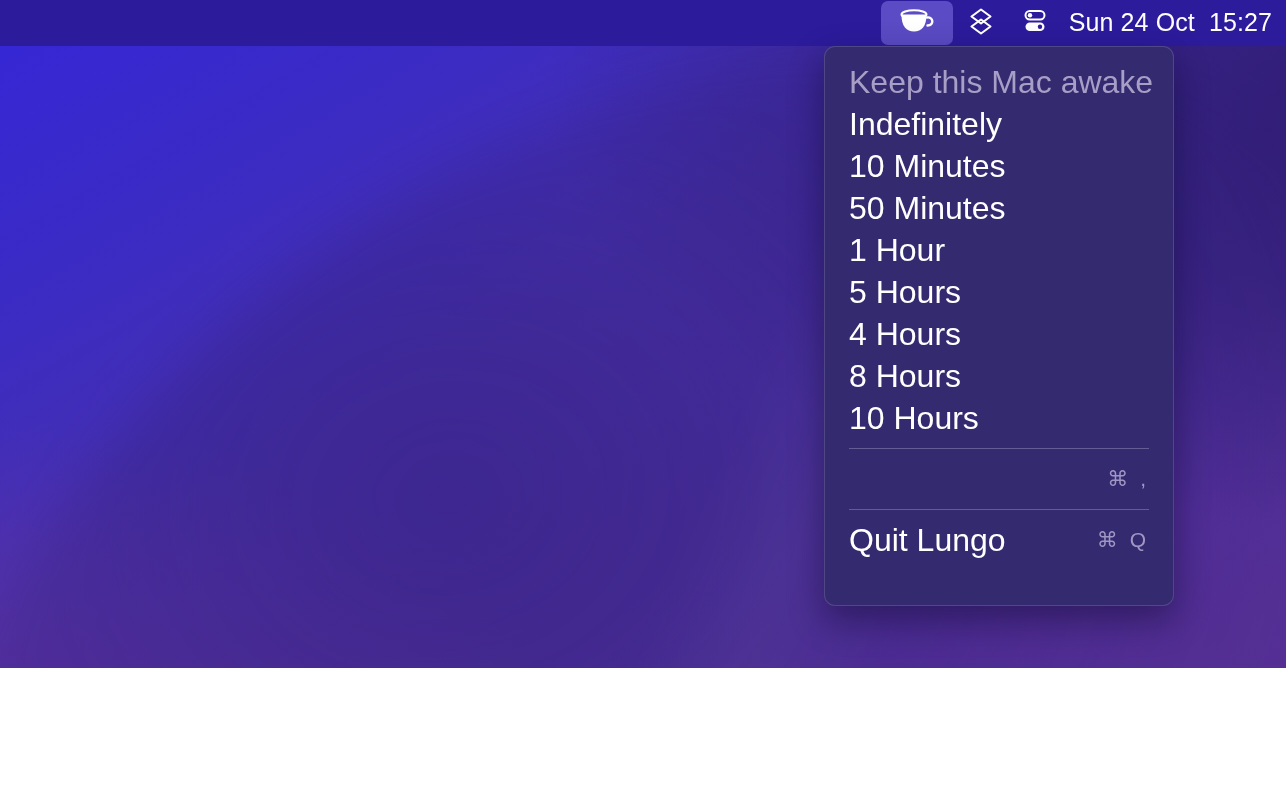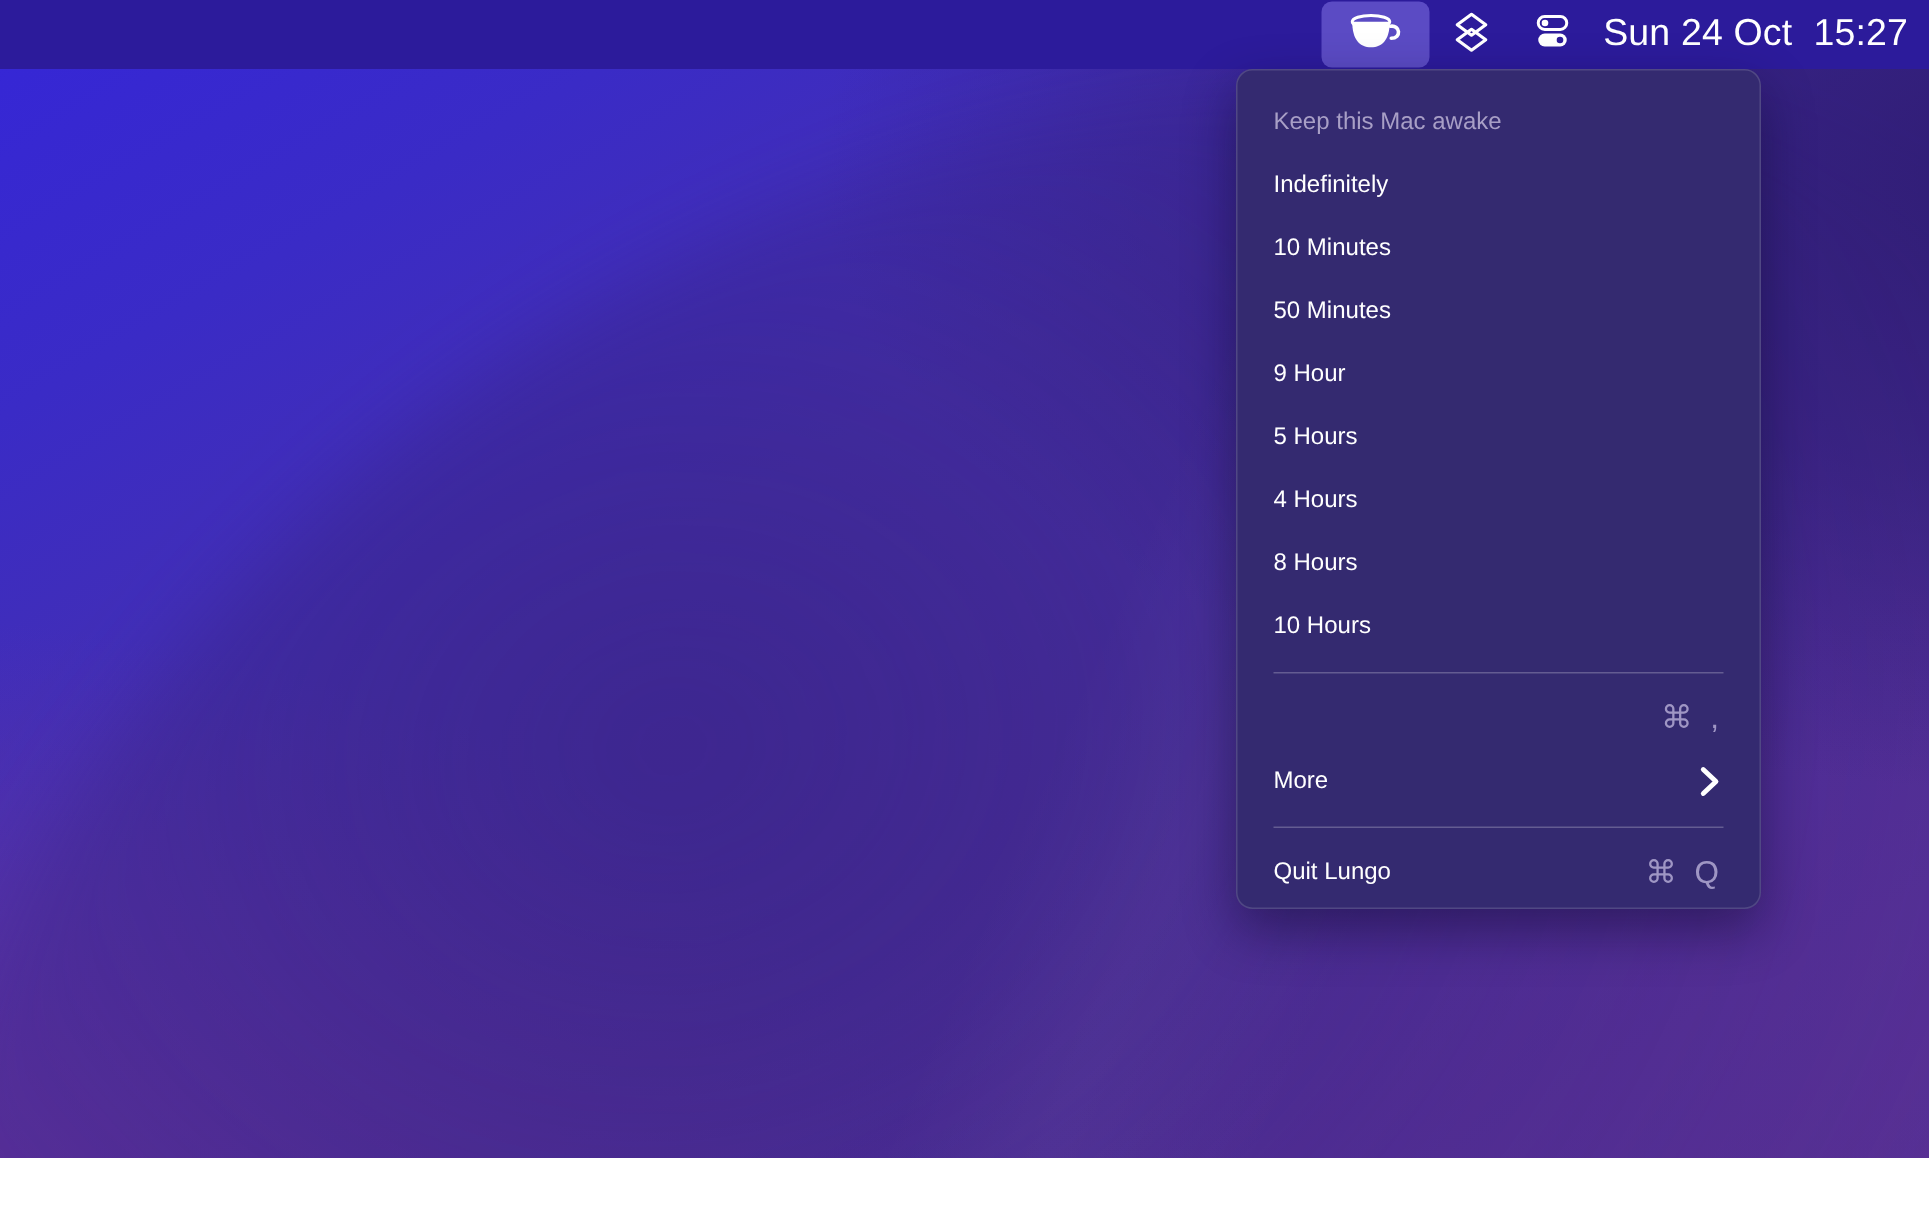"Sun 24 Oct 15:27" #screen { height: 772px -> 668px }
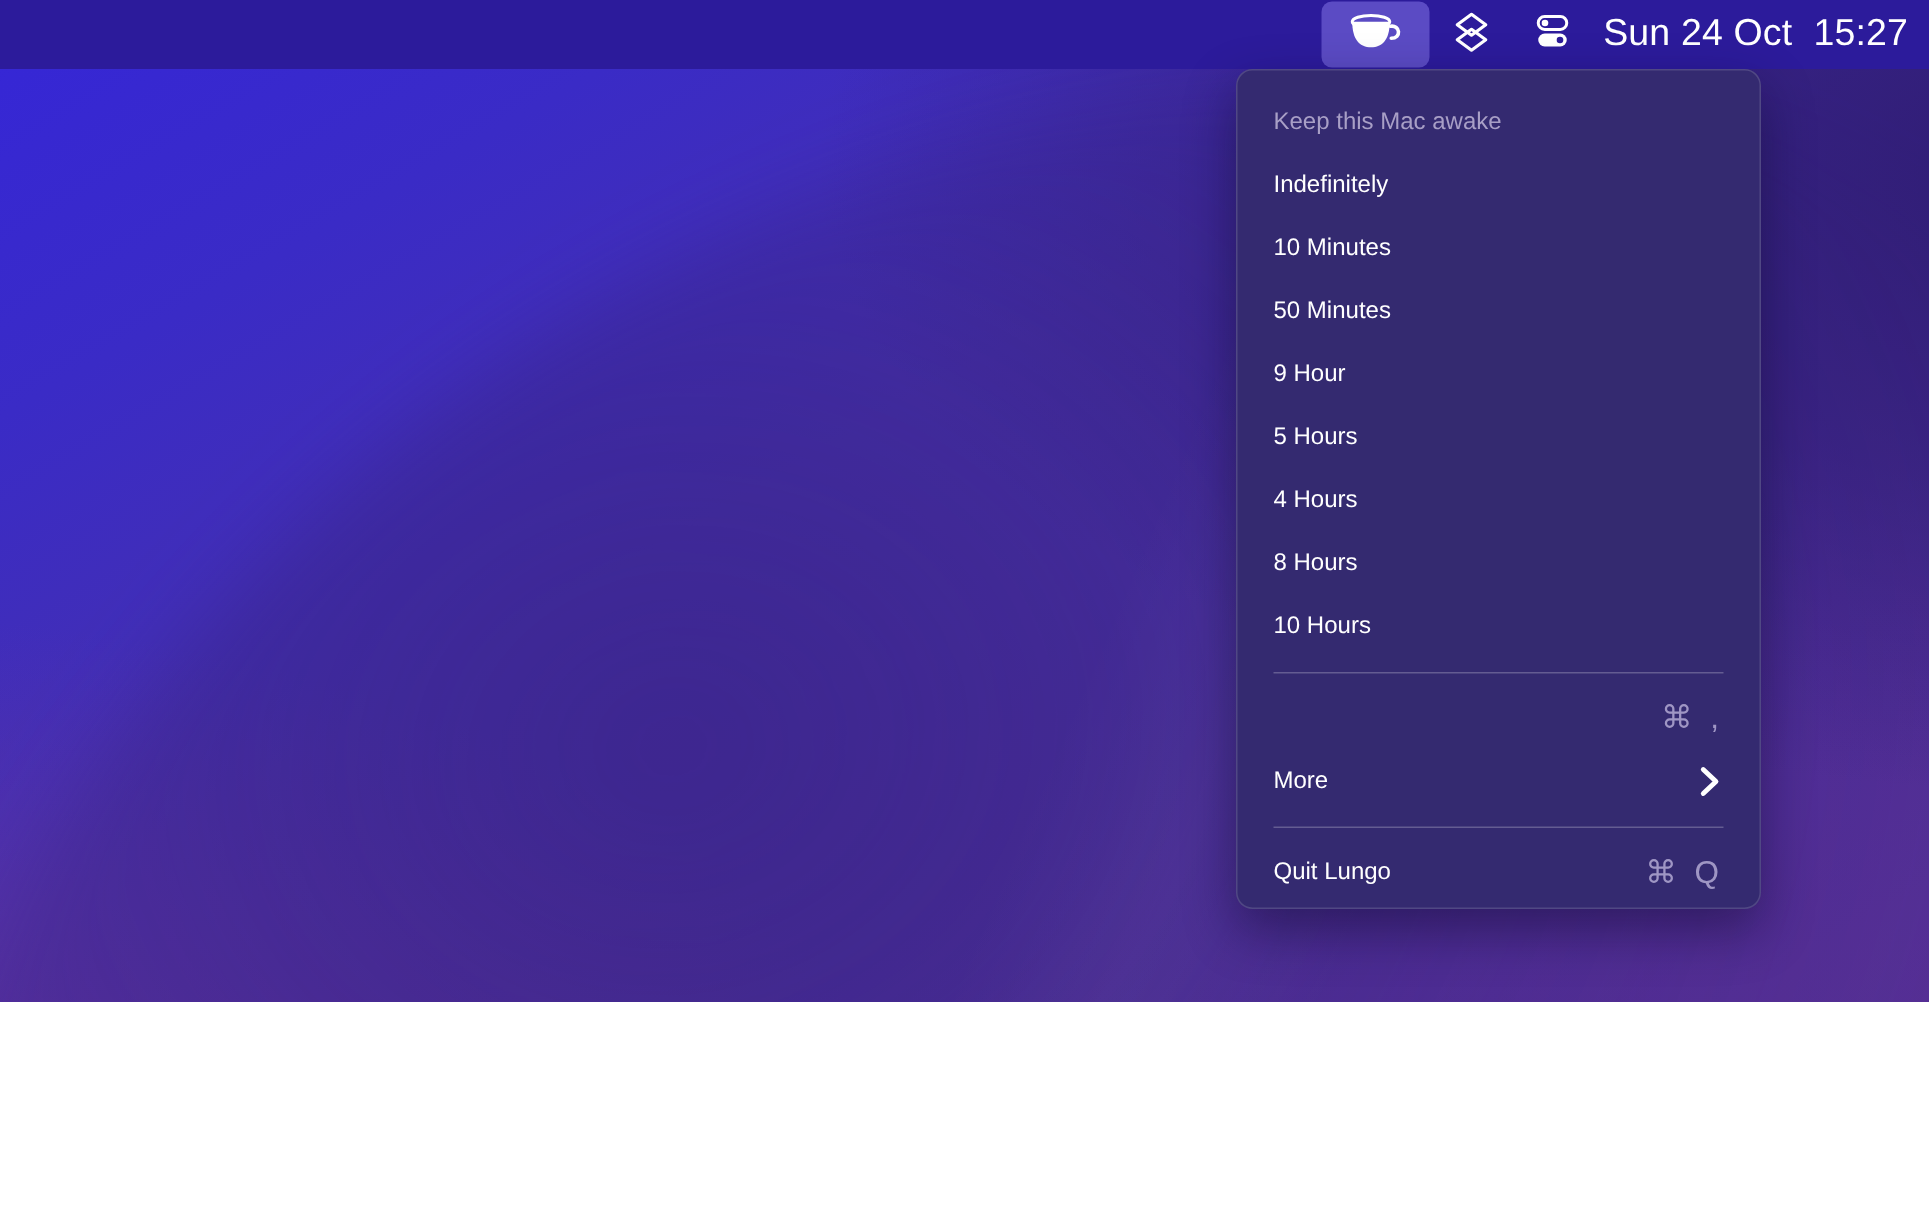"Keep this Mac awake" .menu-label { font-size: 16px -> 32px }
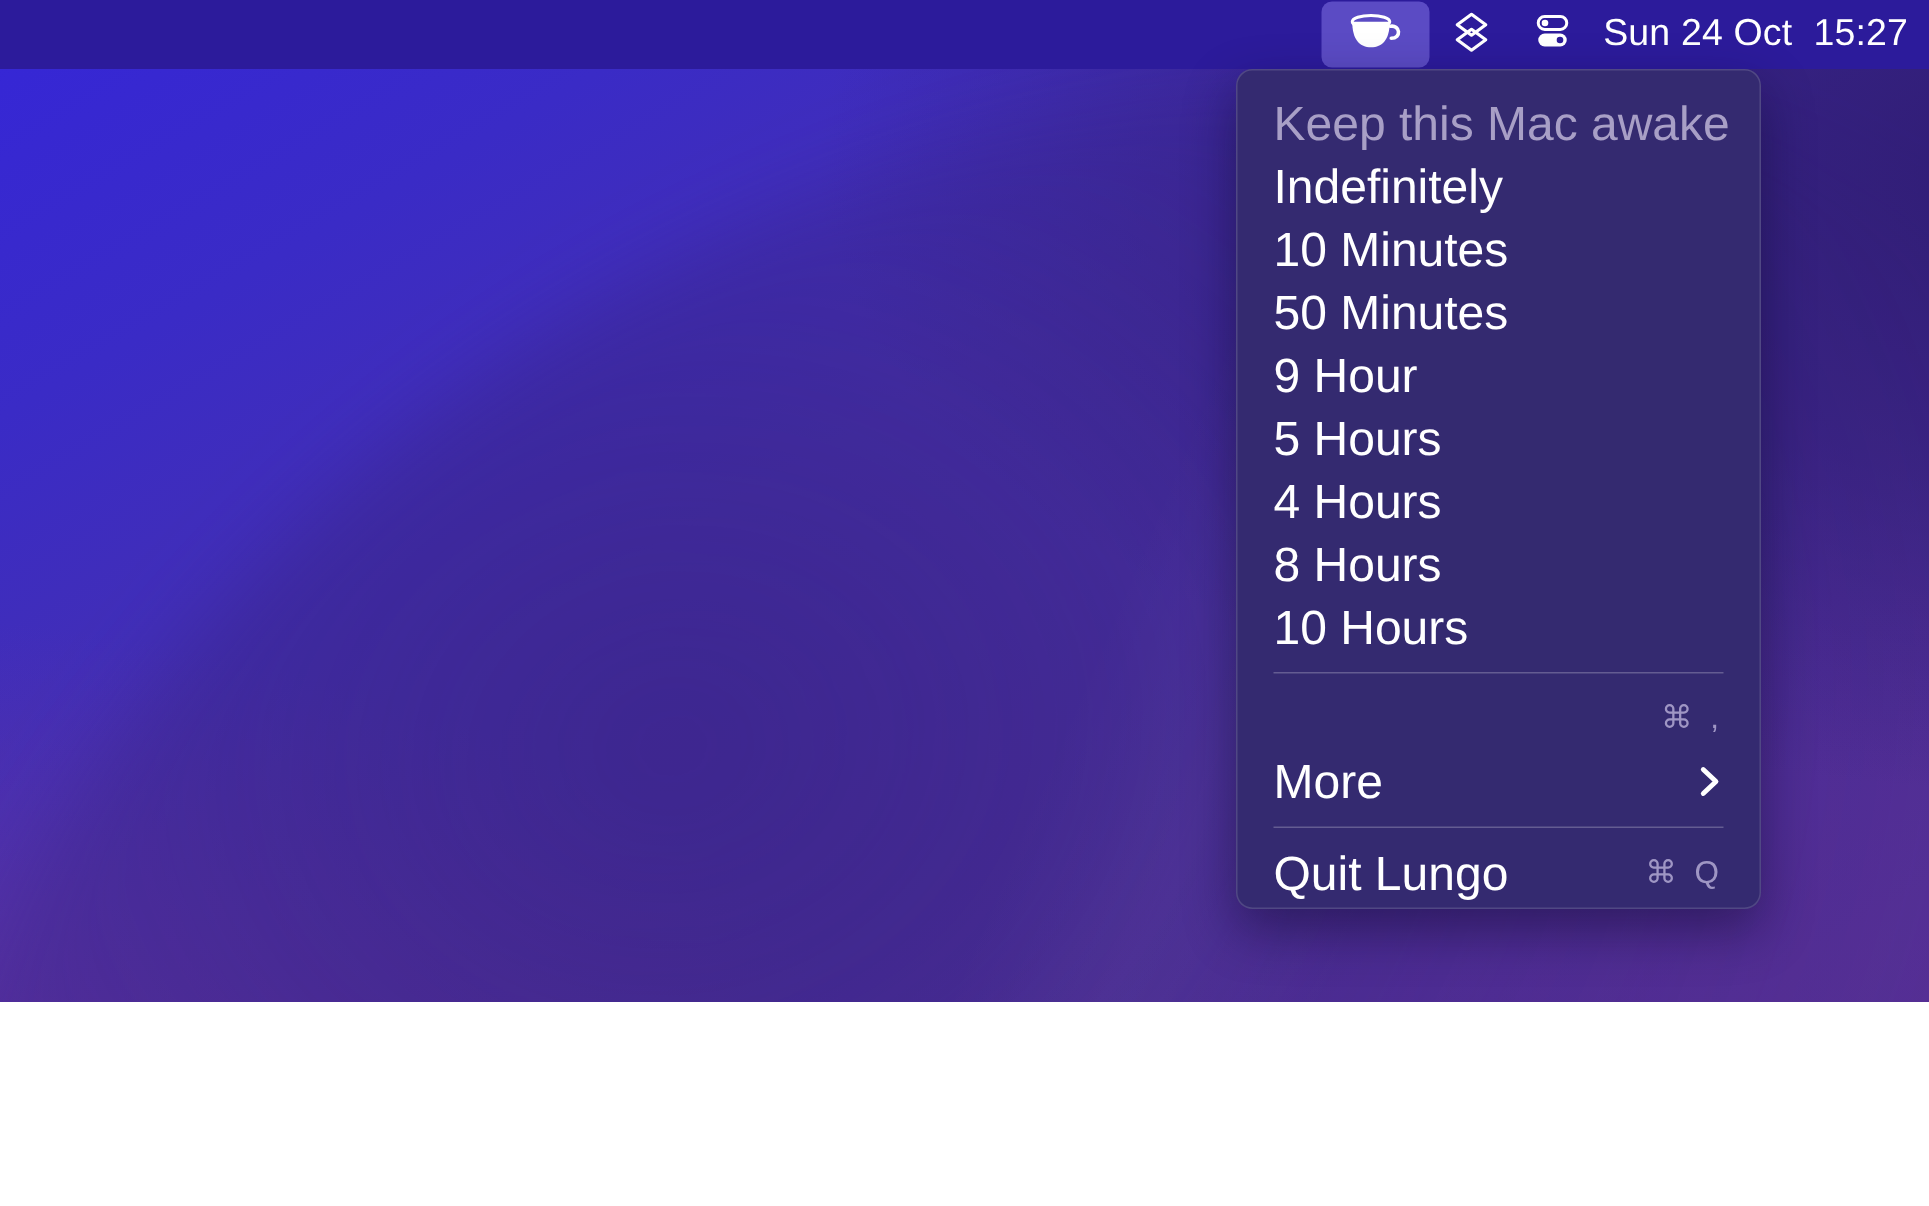"9 Hour" span.menu-label { text: 9 -> 1 }
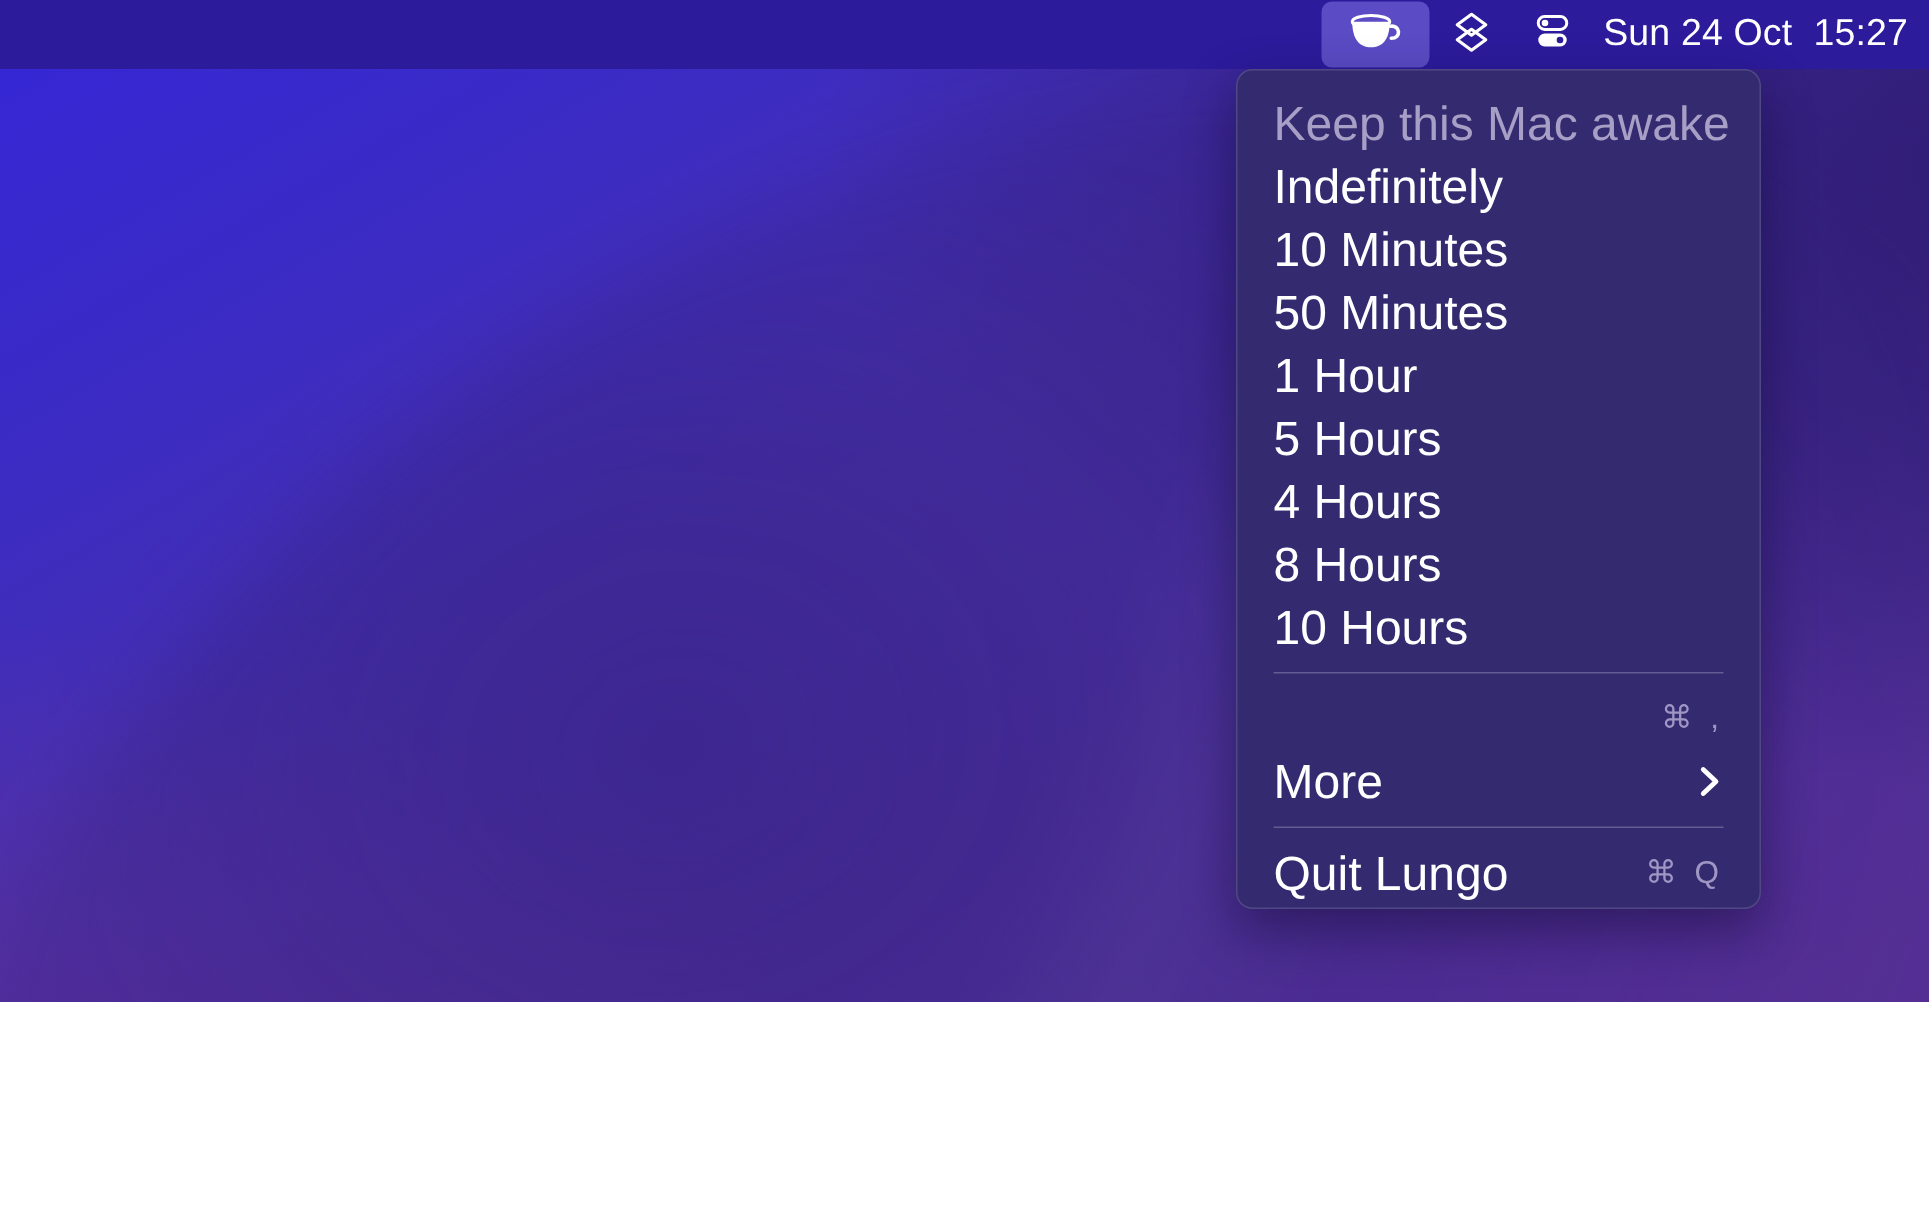"More" div.menu-row { html: <div> <span>More</span> <span> <svg> <path></path> </svg> </span> </div> -> none }
